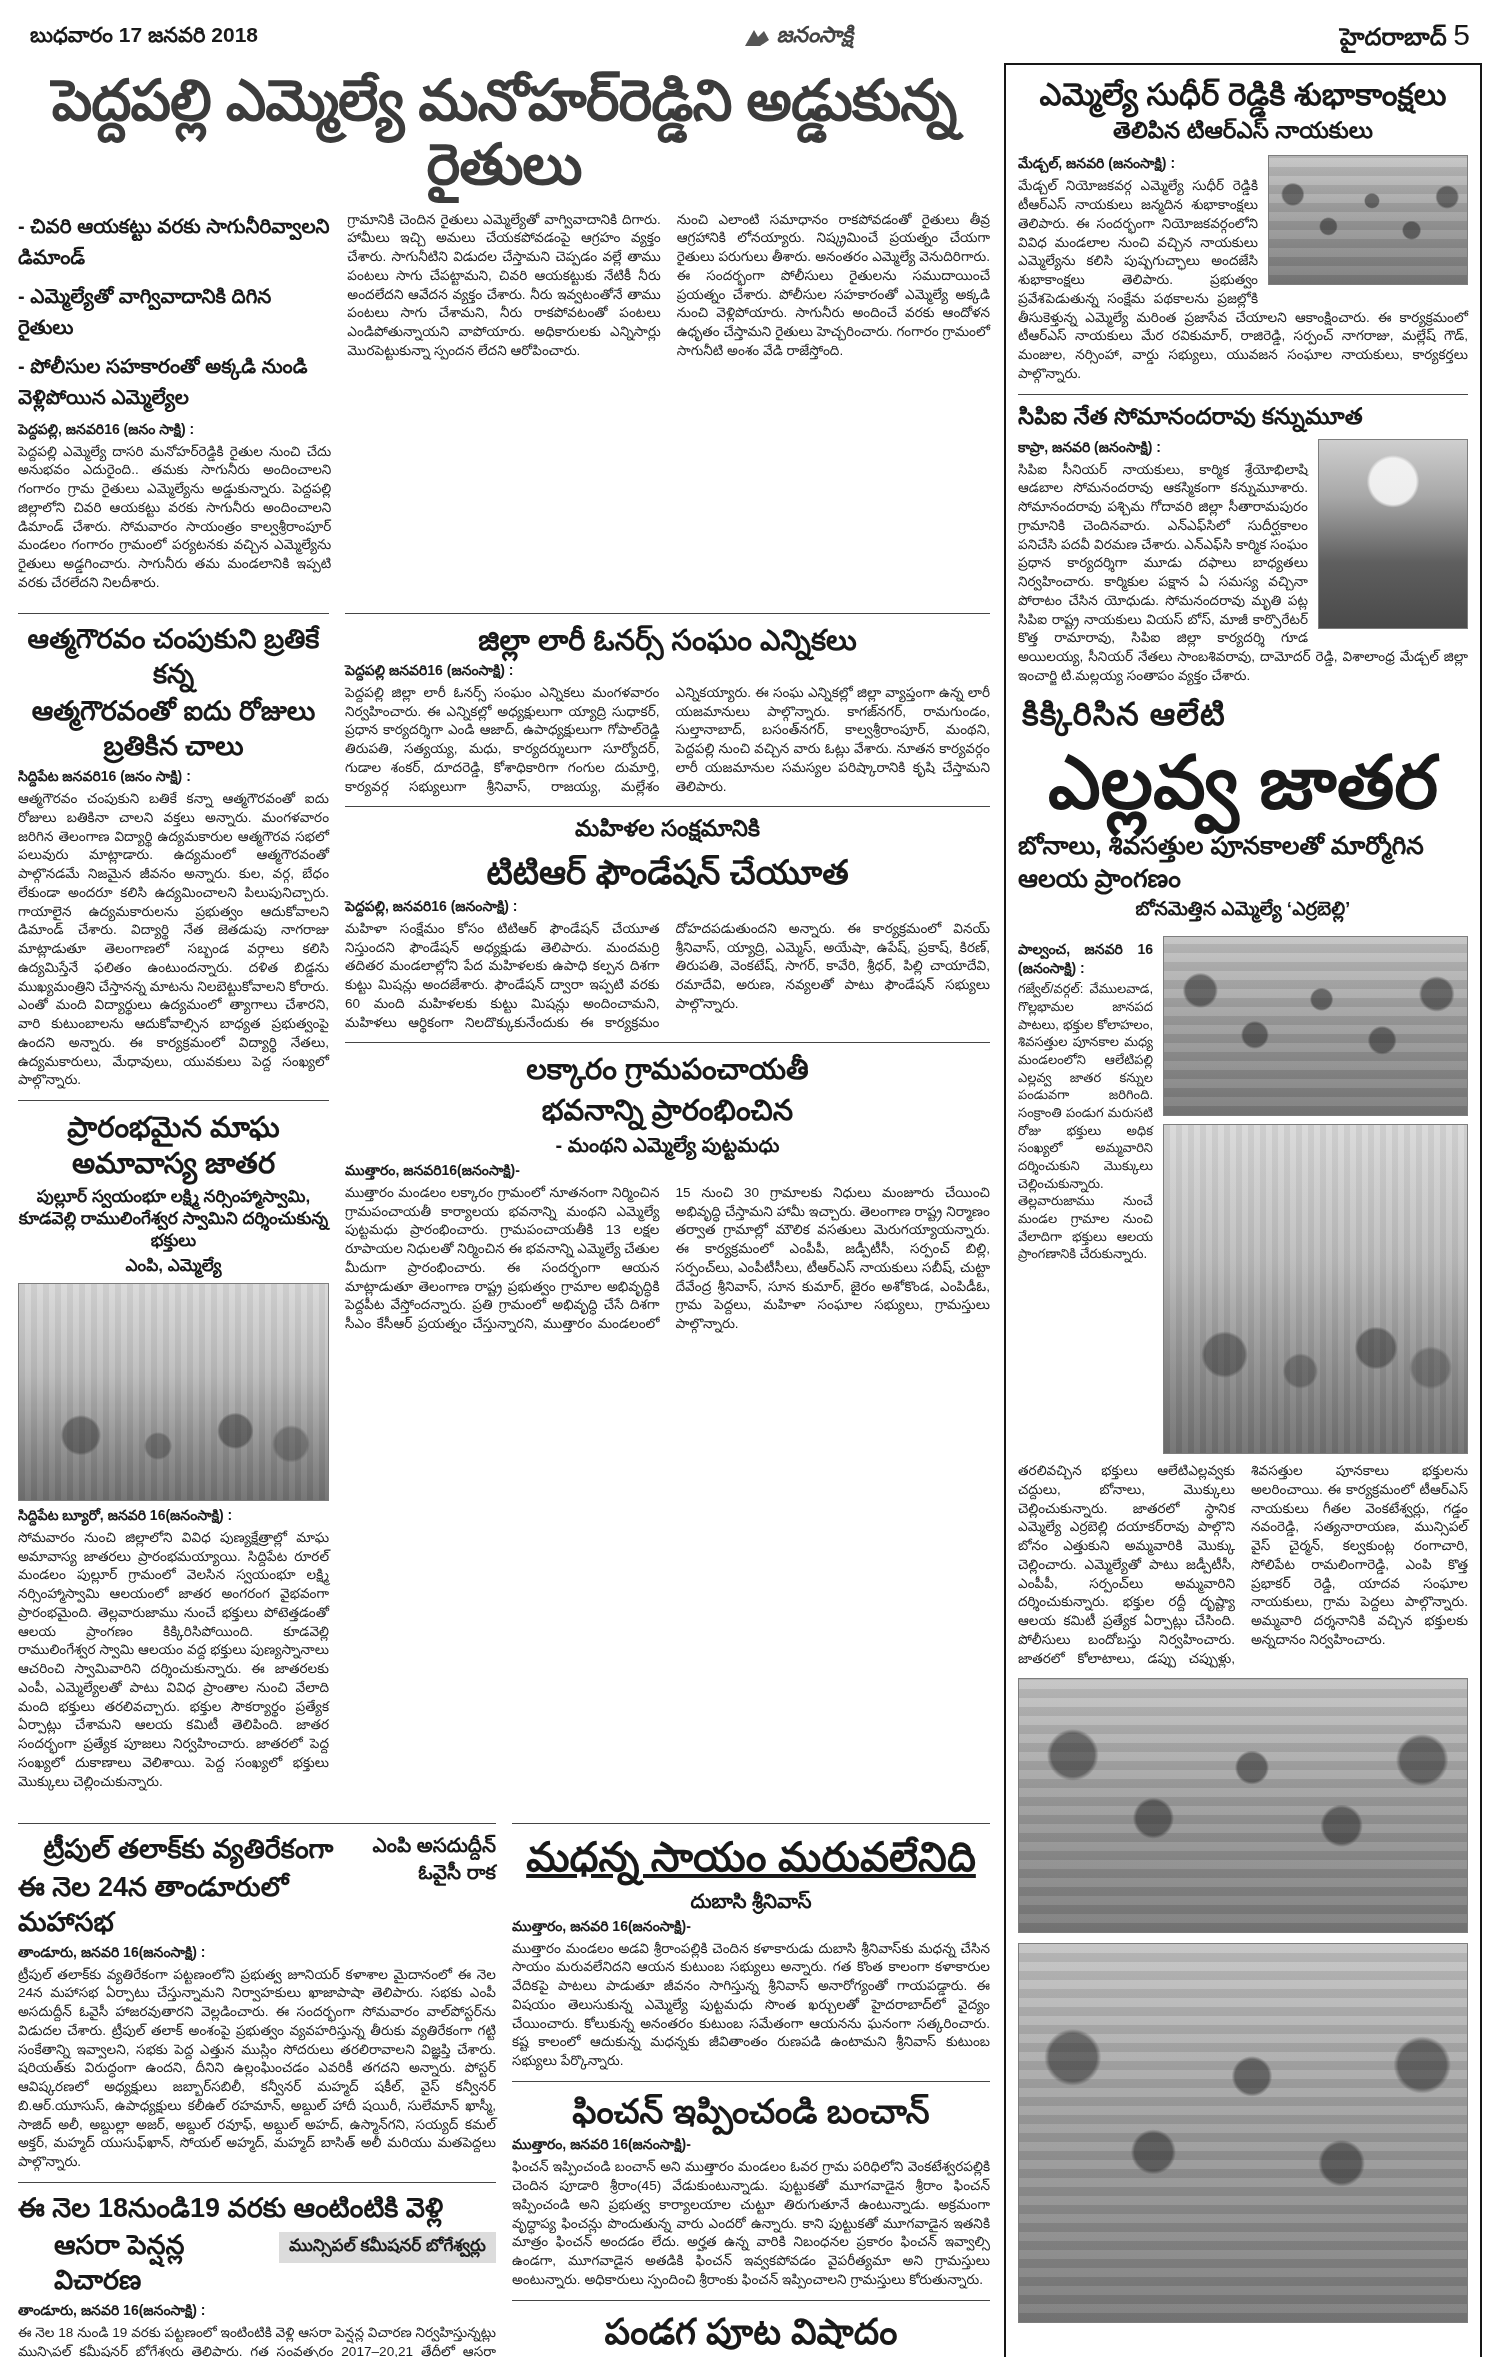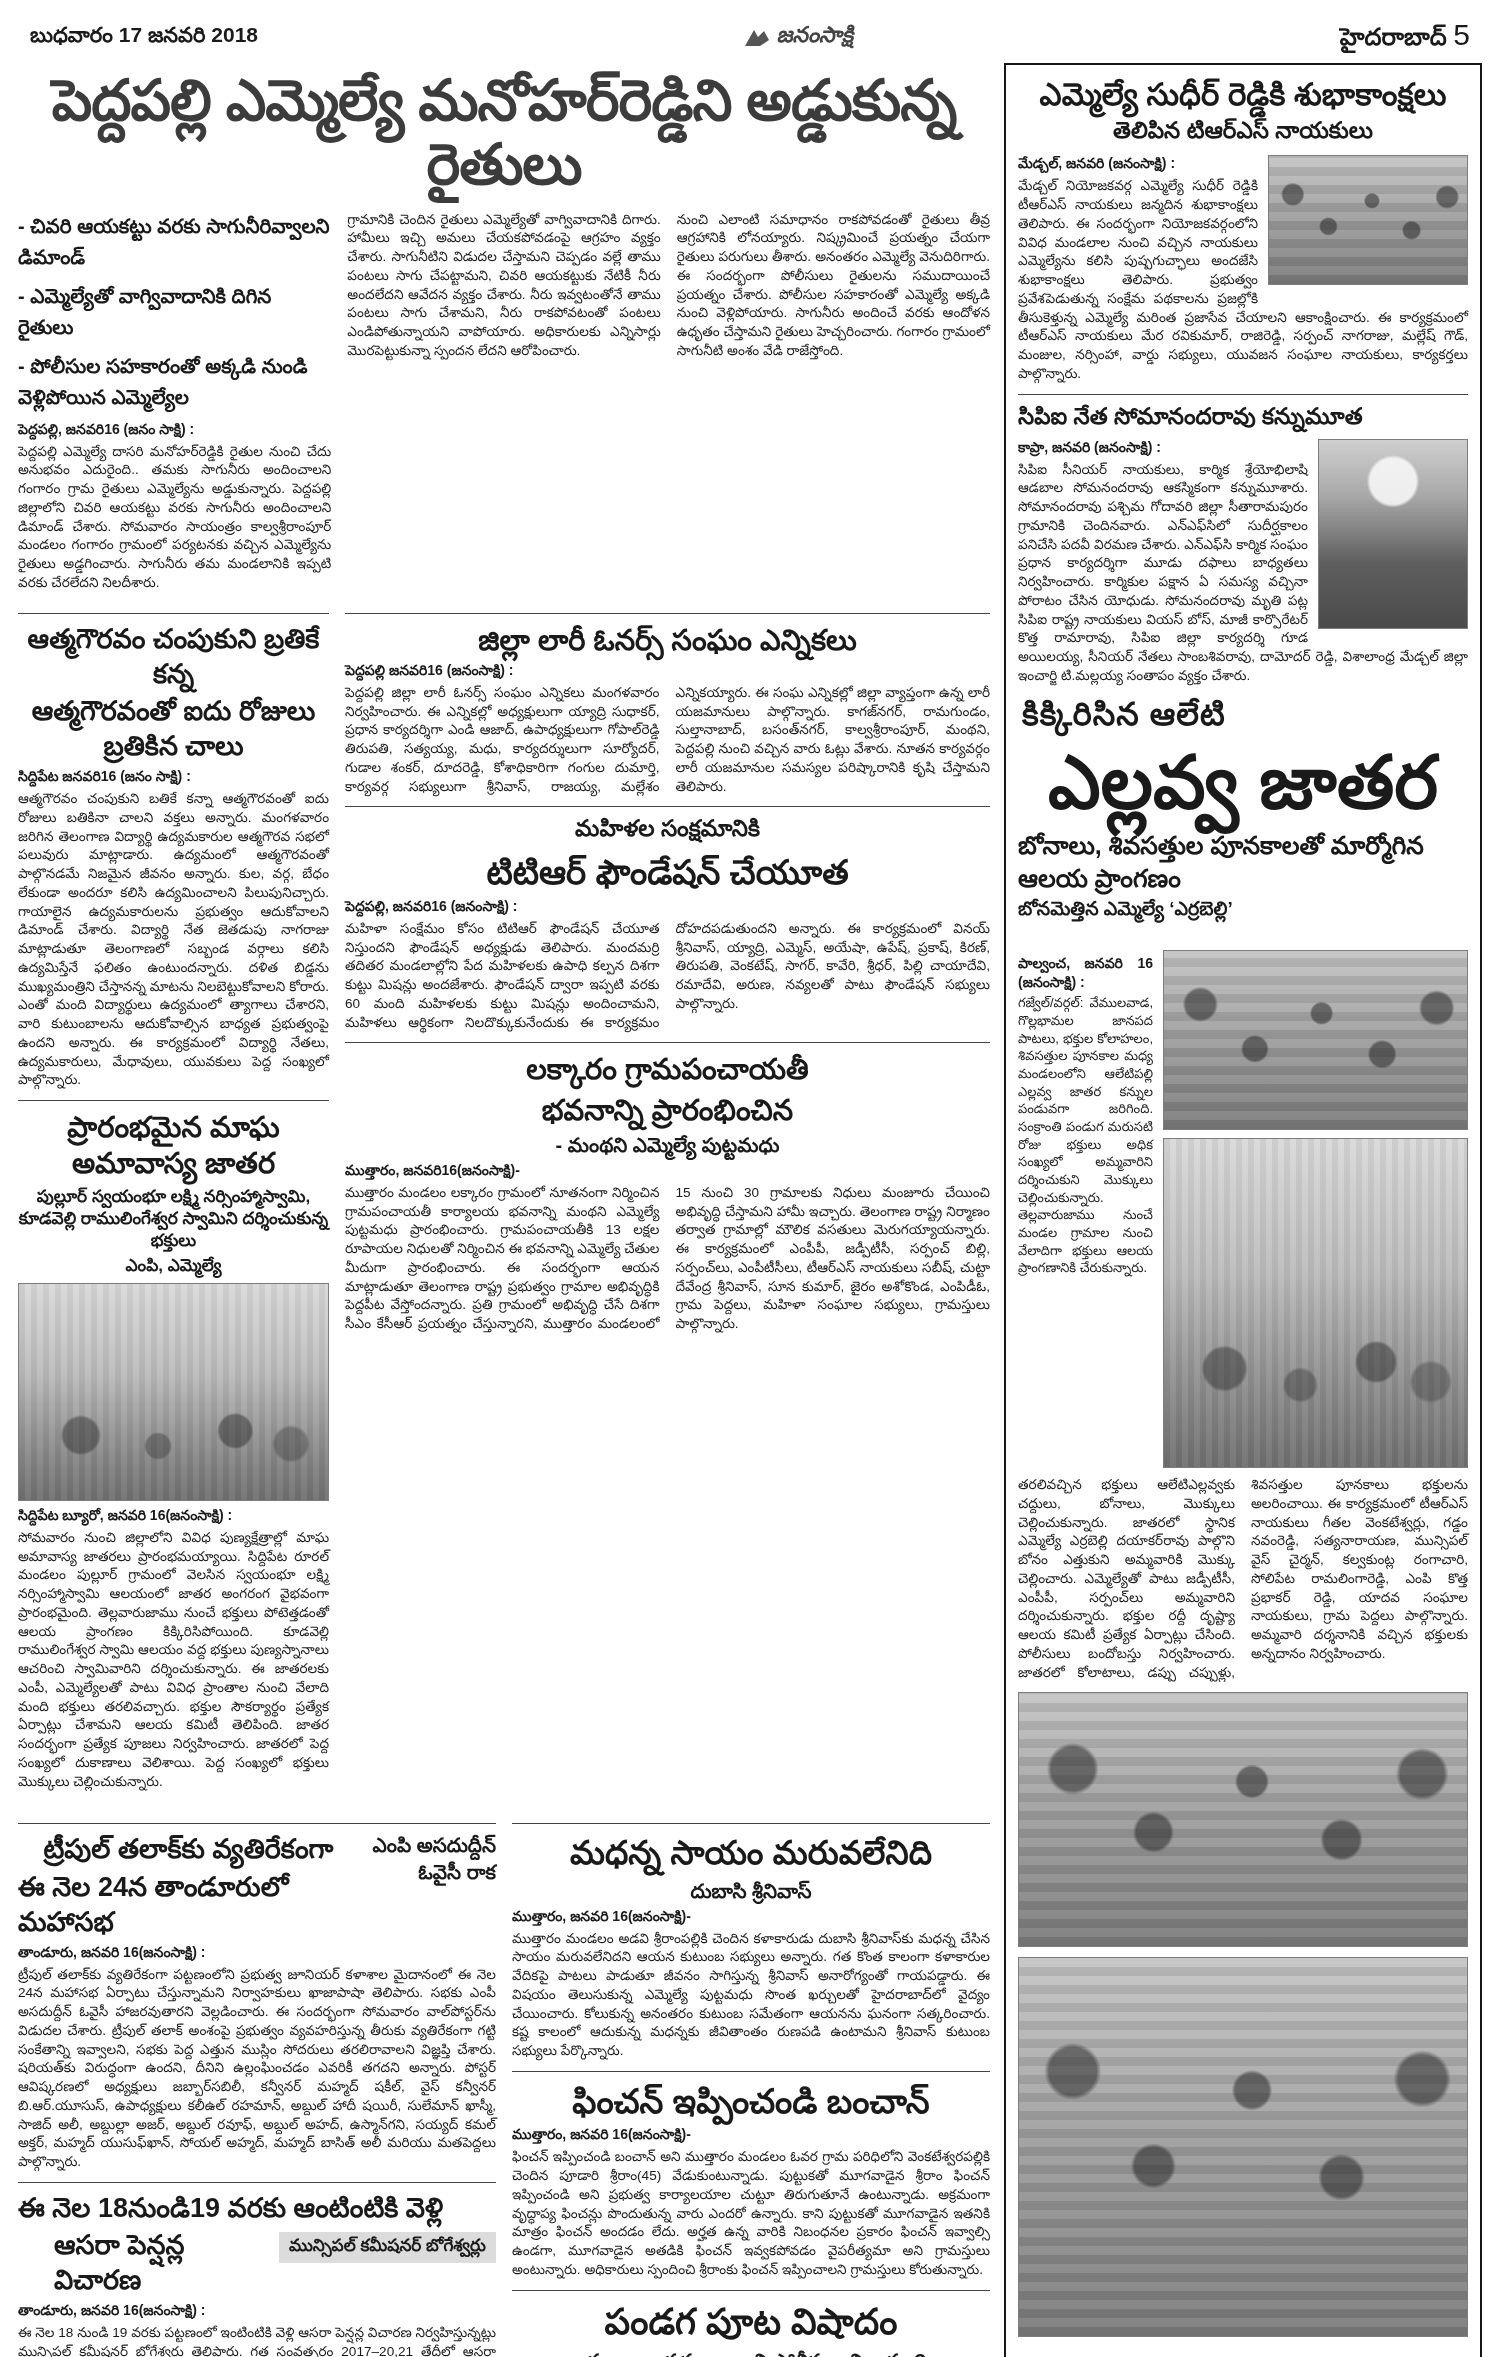"బోనమెత్తిన ఎమ్మెల్యే ‘ఎర్రబెల్లి’" .rb-sub2 { margin: 4px 0 26px 0 -> 4px 0 12px 0; text-align: left -> center }
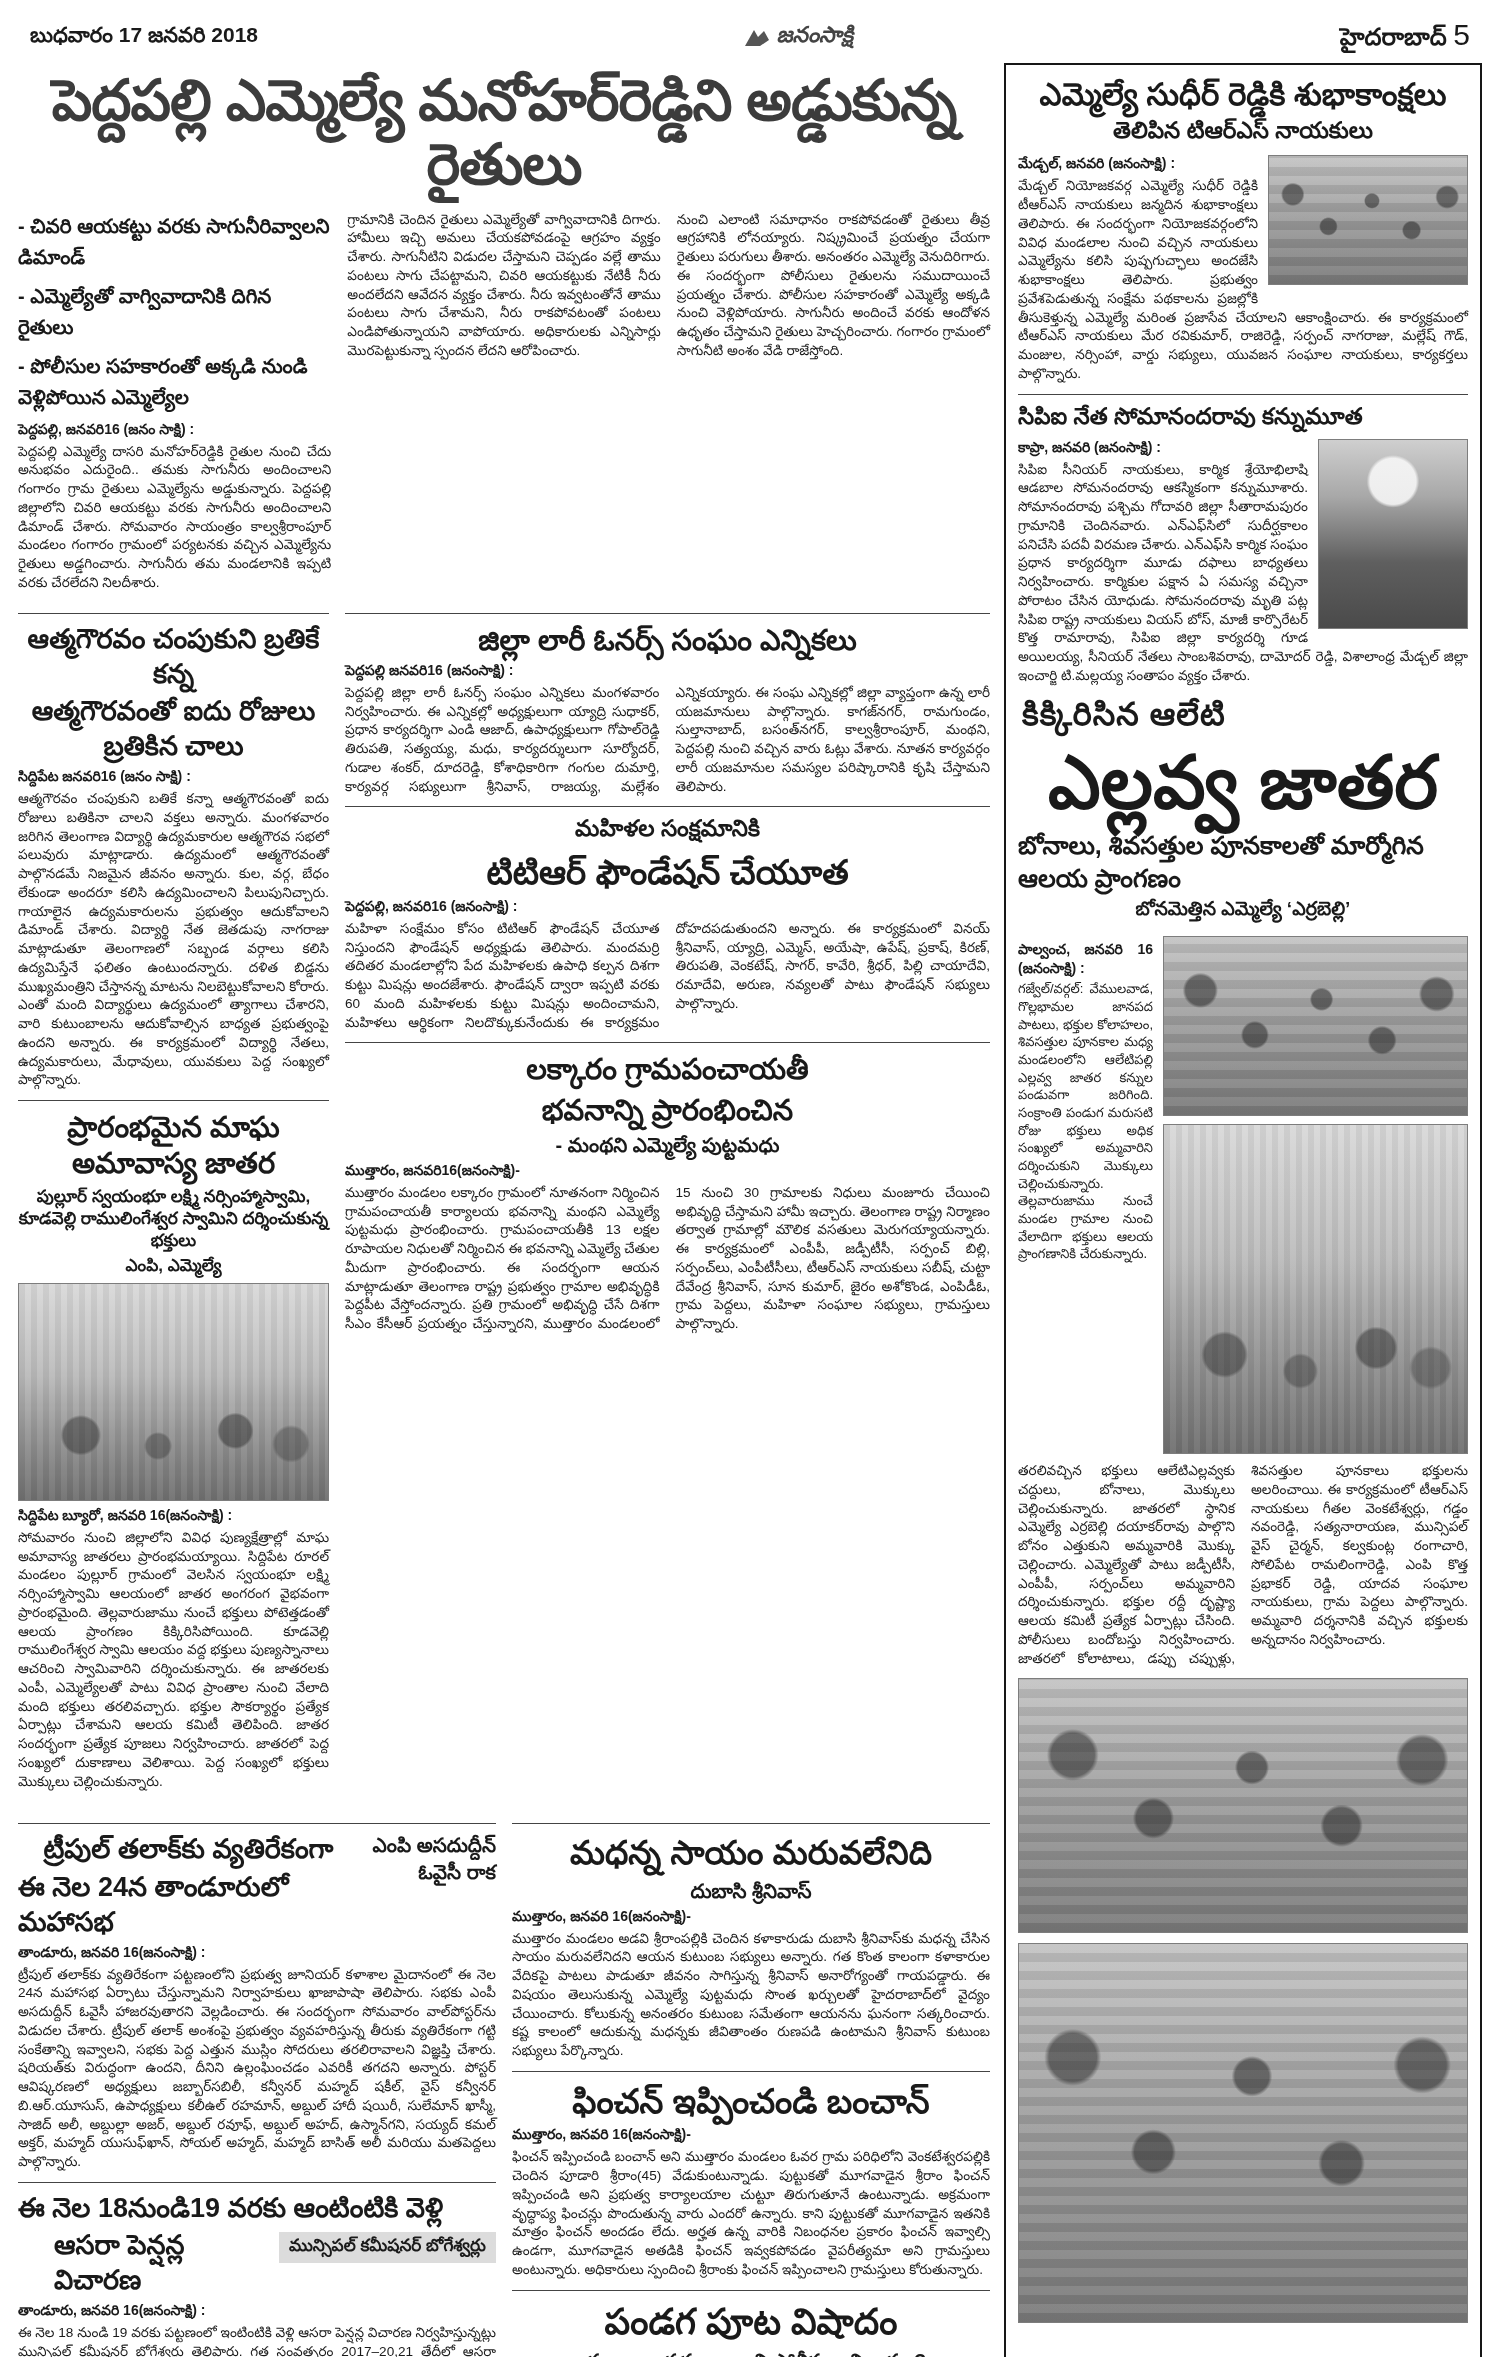"మధన్న సాయం మరువలేనిది" div.h2b { font-size: 33px -> 41px; text-decoration: none -> underline }
